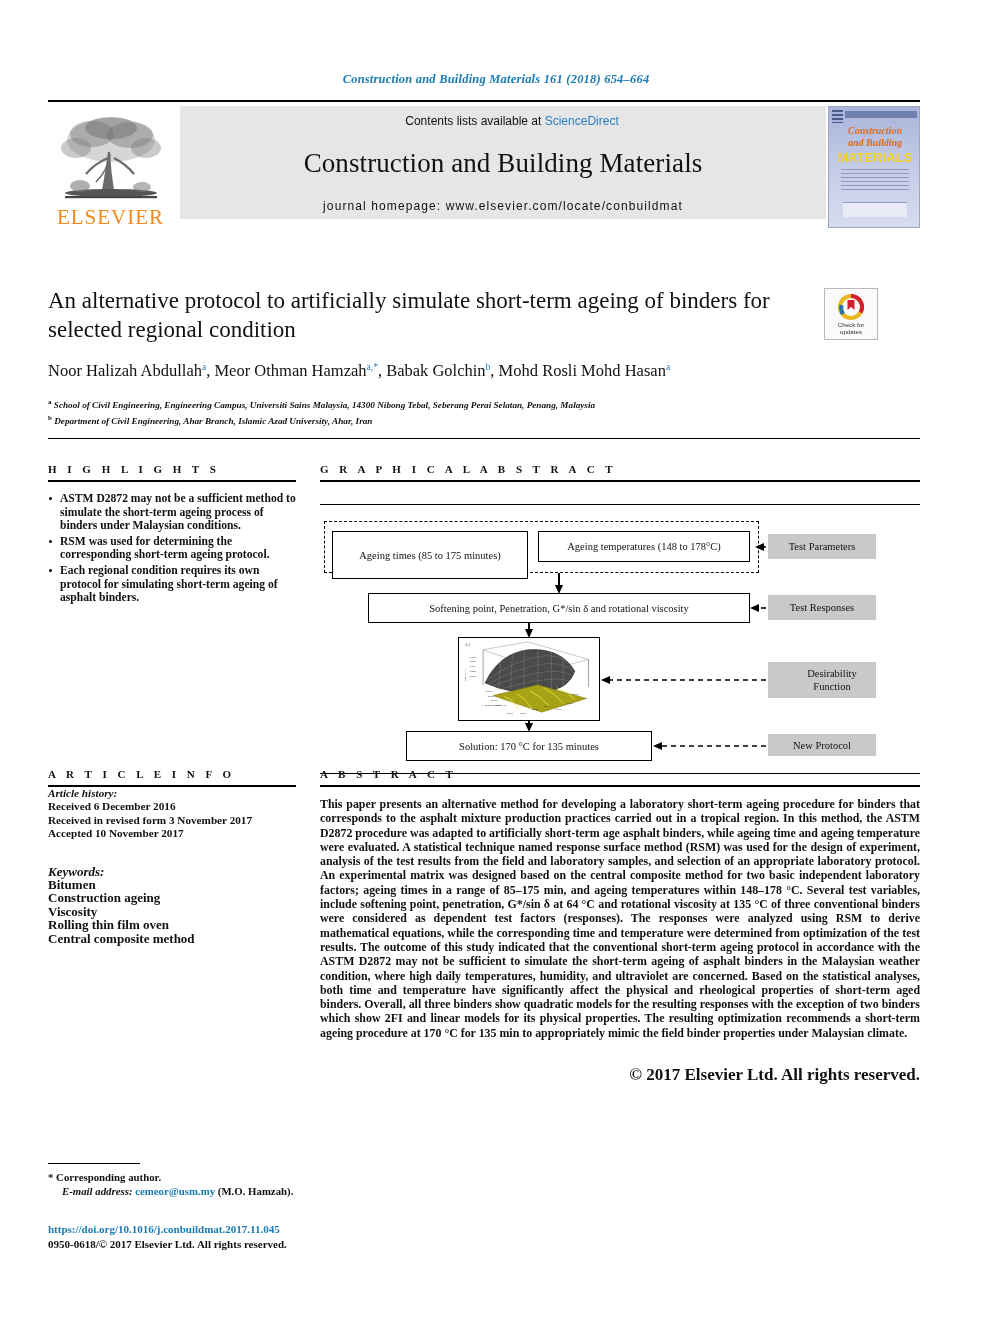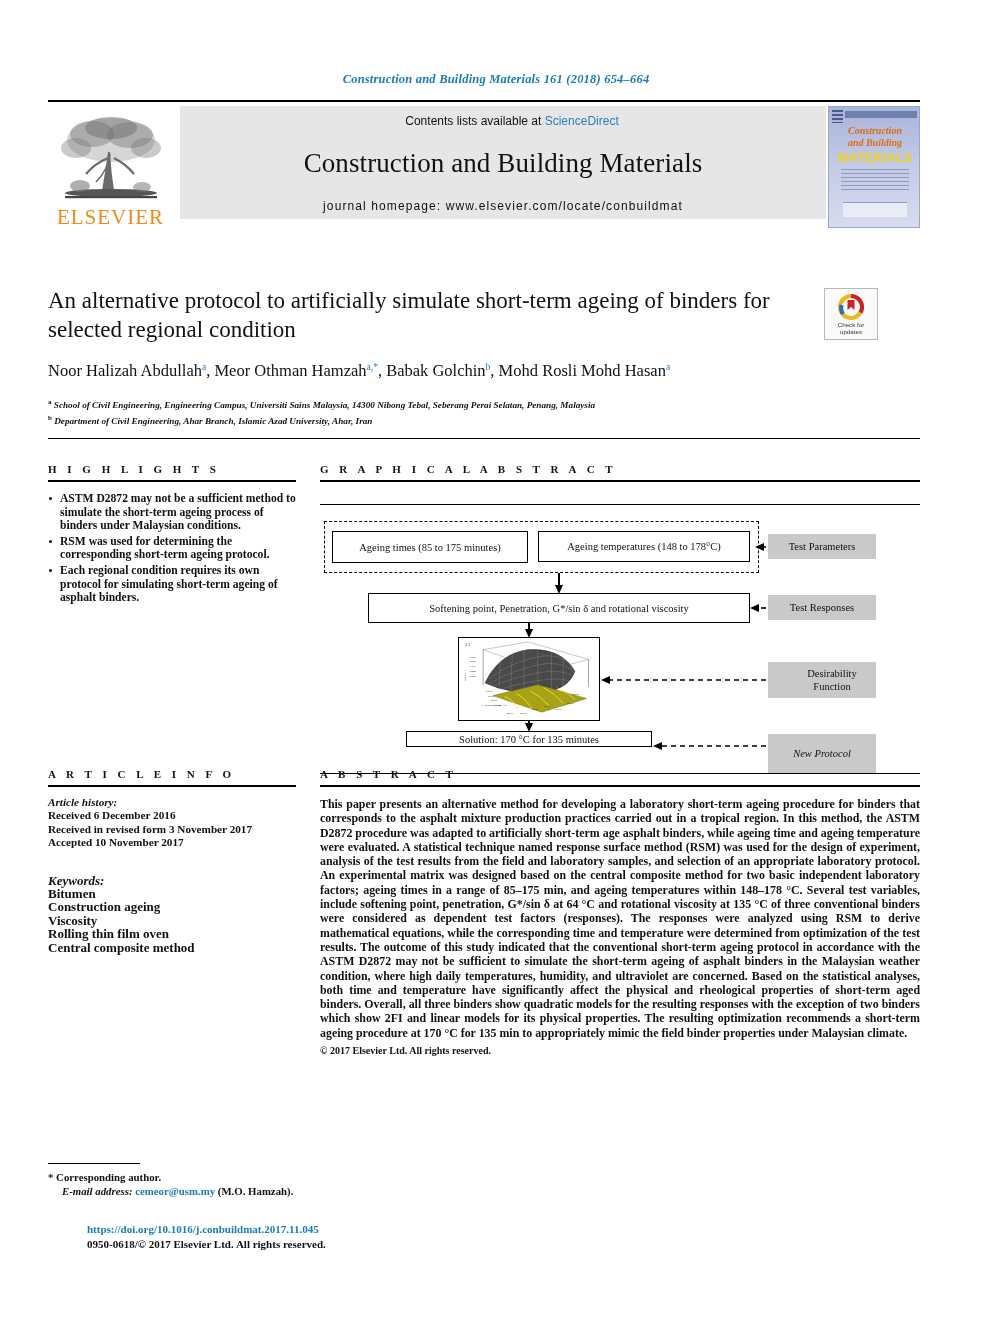"Ageing times (85 to 175" .gb-times { height: 32px -> 48px }
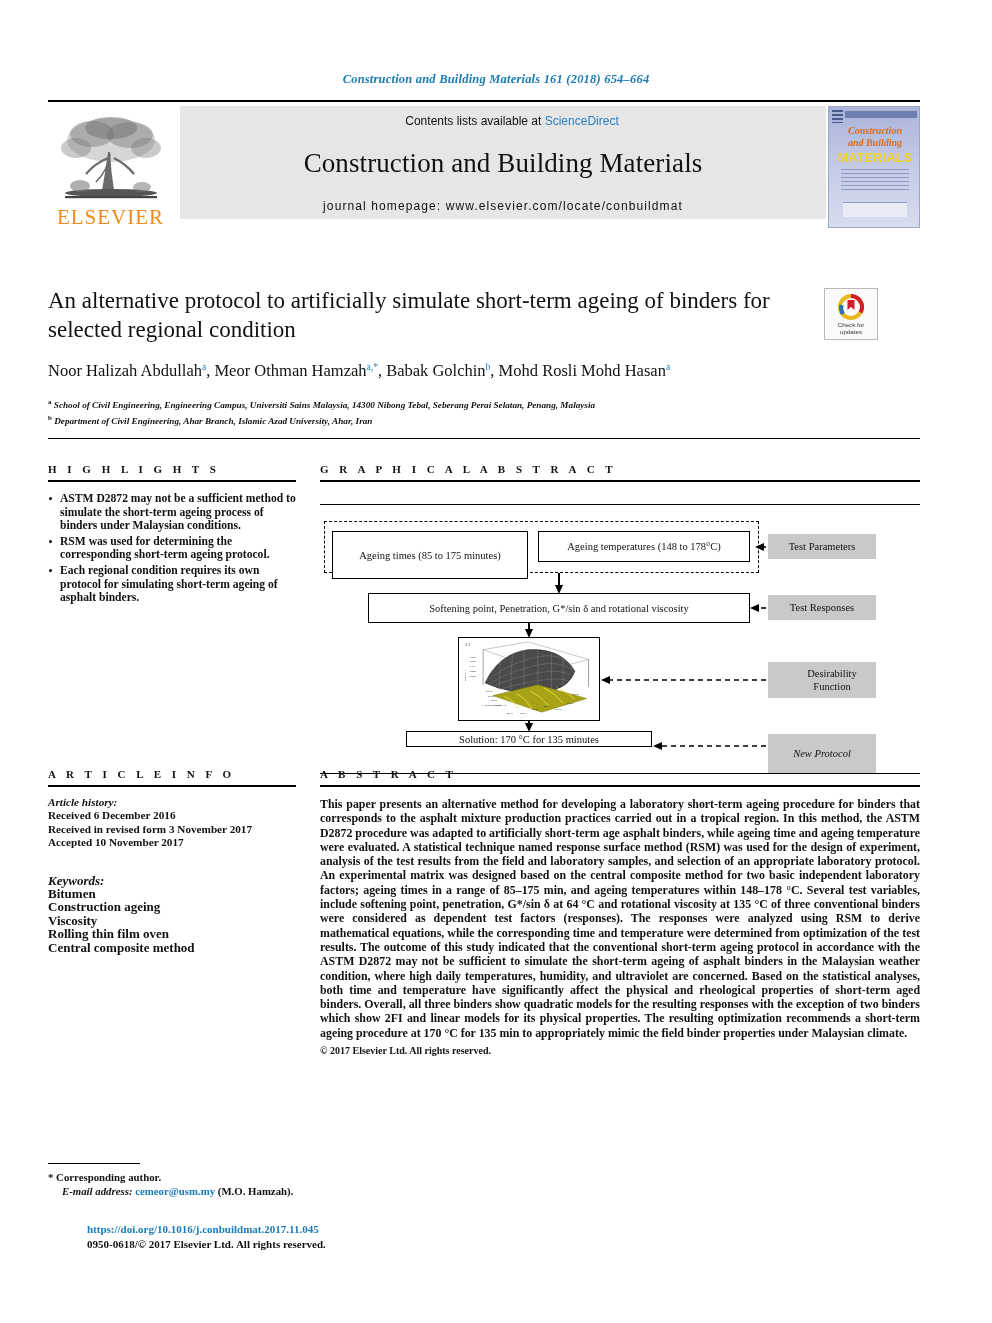"Solution: 170 °C for 135" .gb-sol { height: 16px -> 30px }
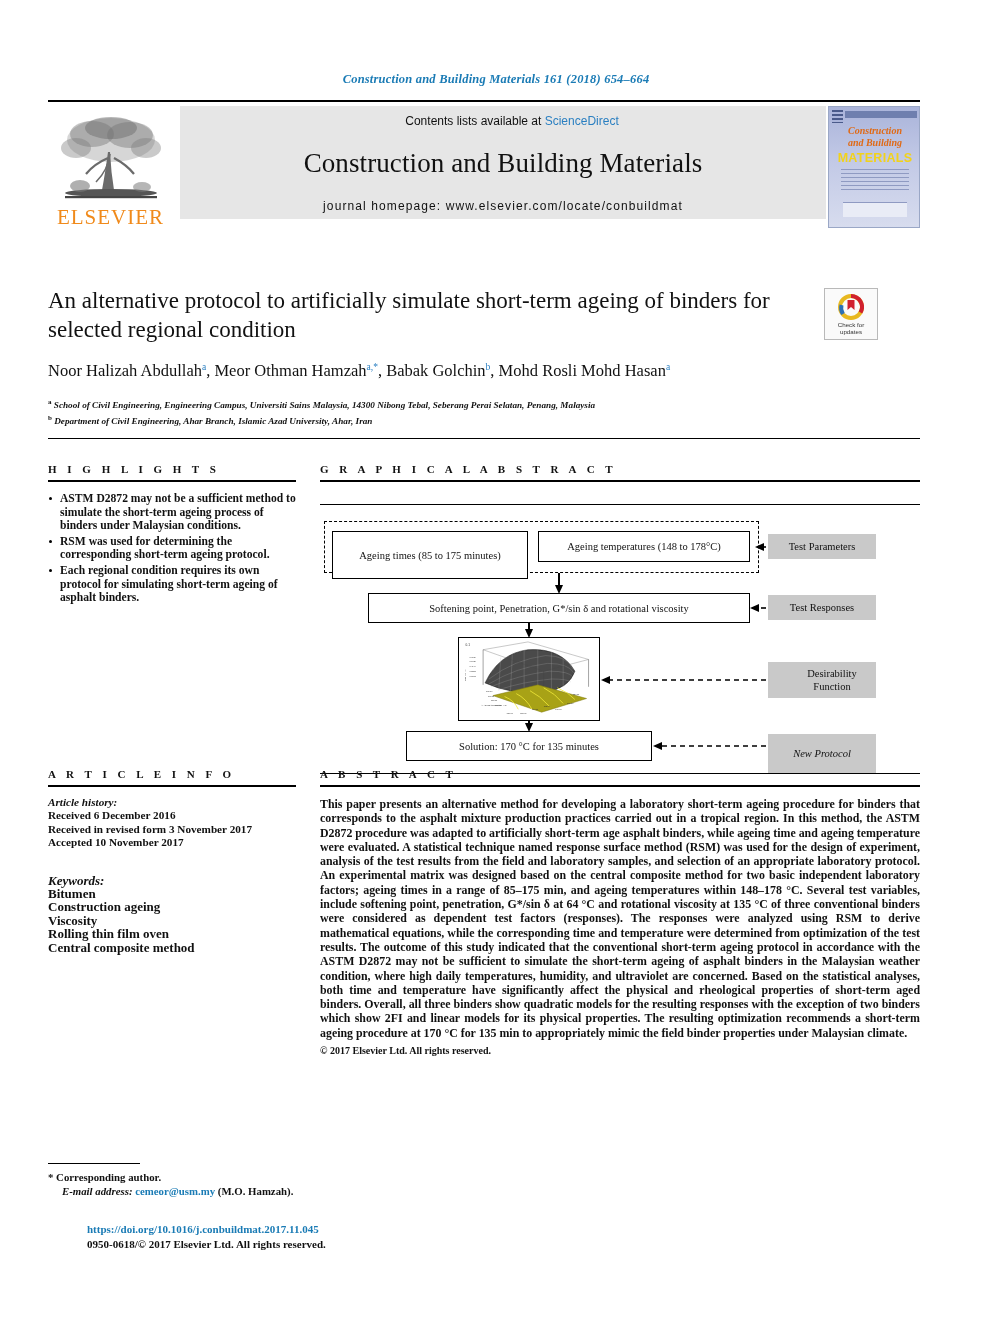"New Protocol" .gl-new { font-style: italic -> none; height: 39px -> 22px }
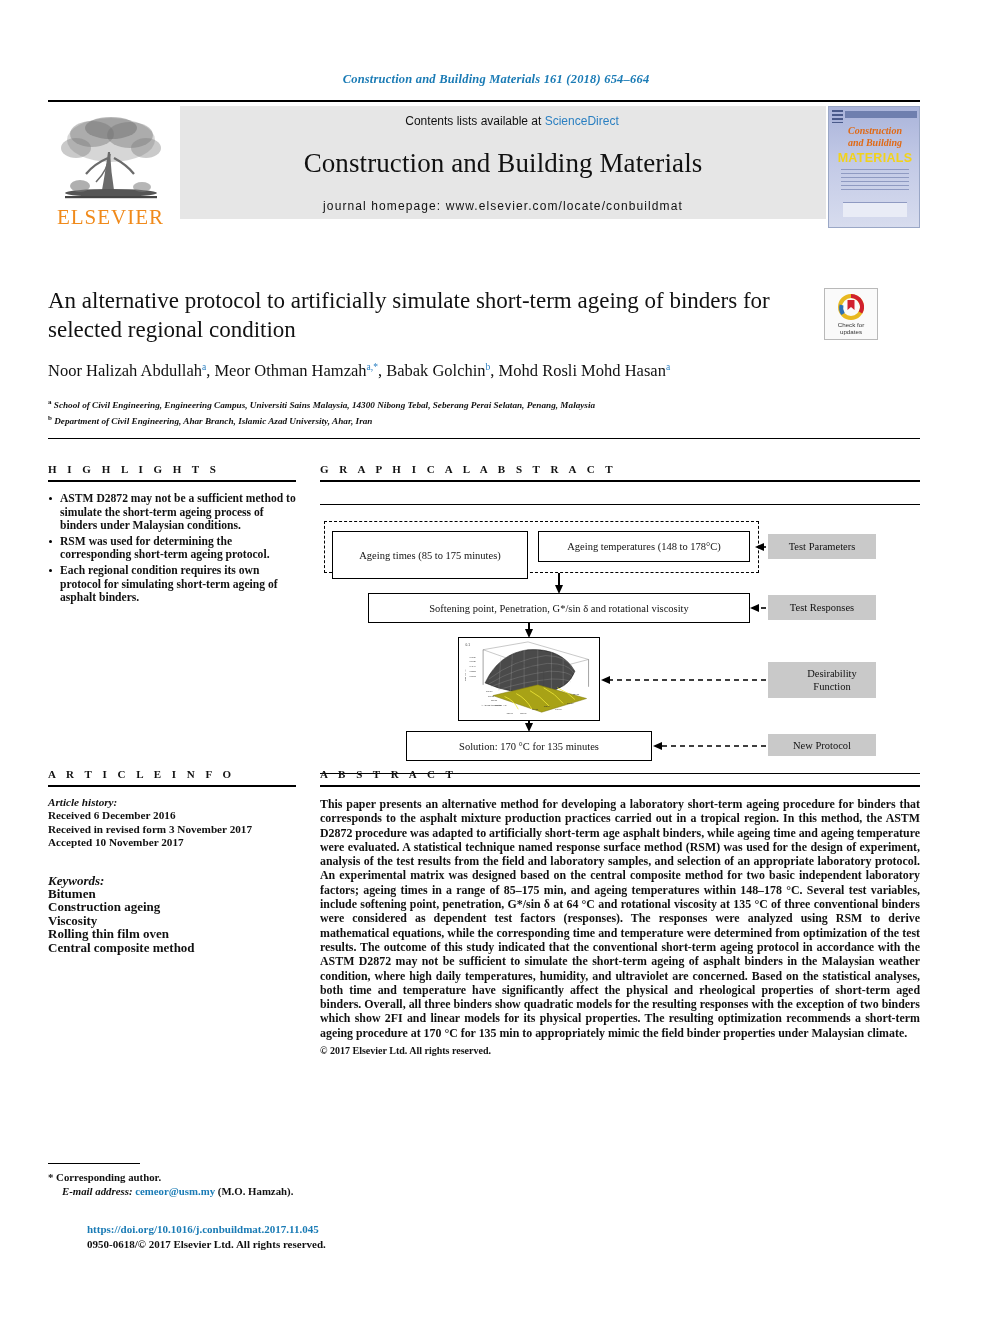"Article history:" .ainfo { margin-top: 9px -> 0 }
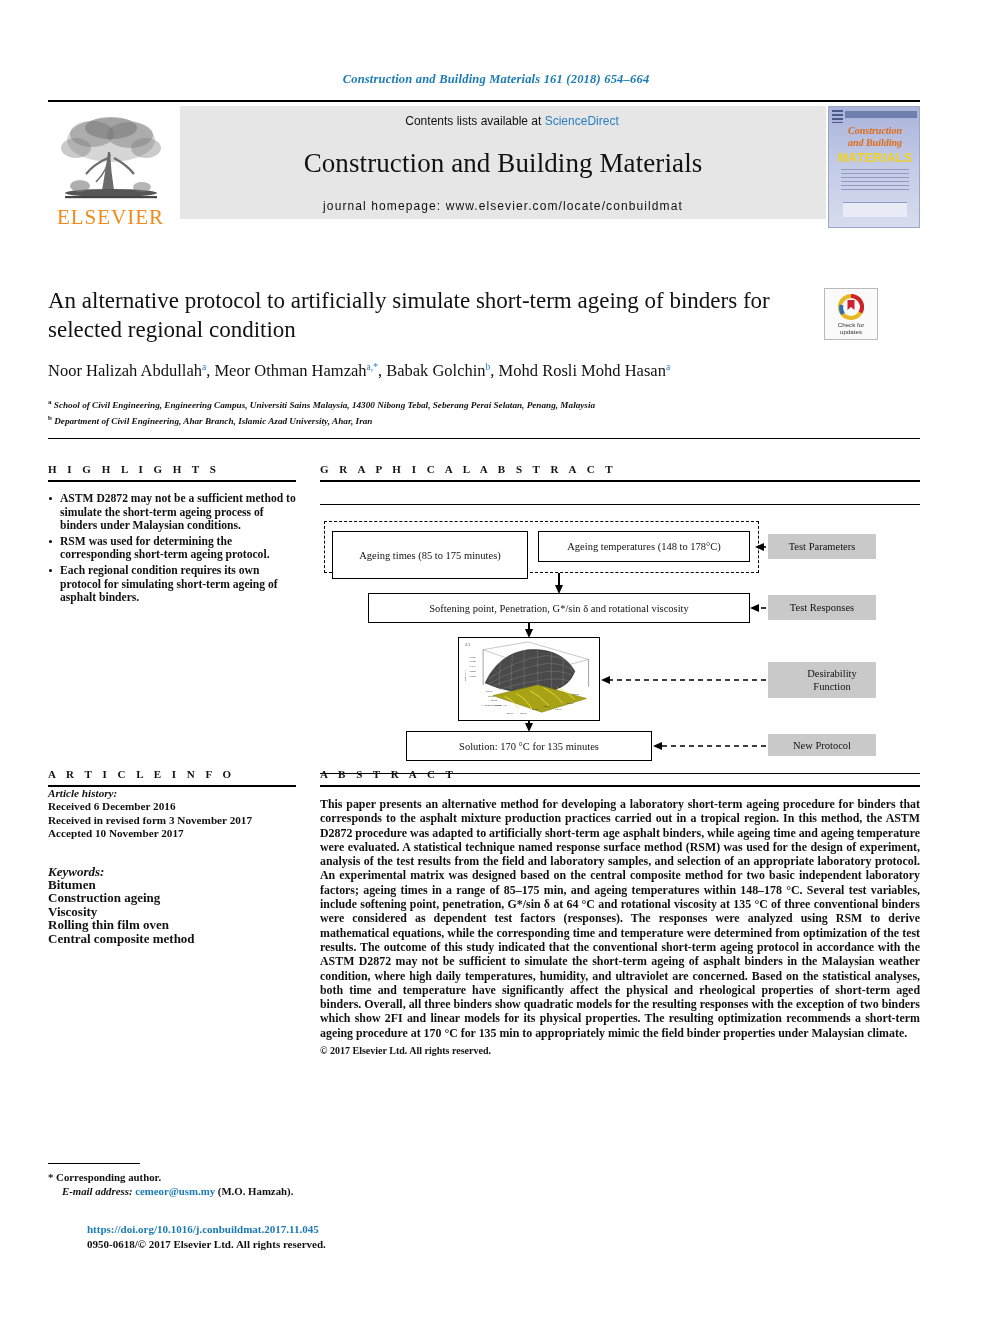"© 2017 Elsevier Ltd. All" .abs-copy { font-size: 10px -> 17px; margin-top: 5px -> 25px; text-align: left -> right }
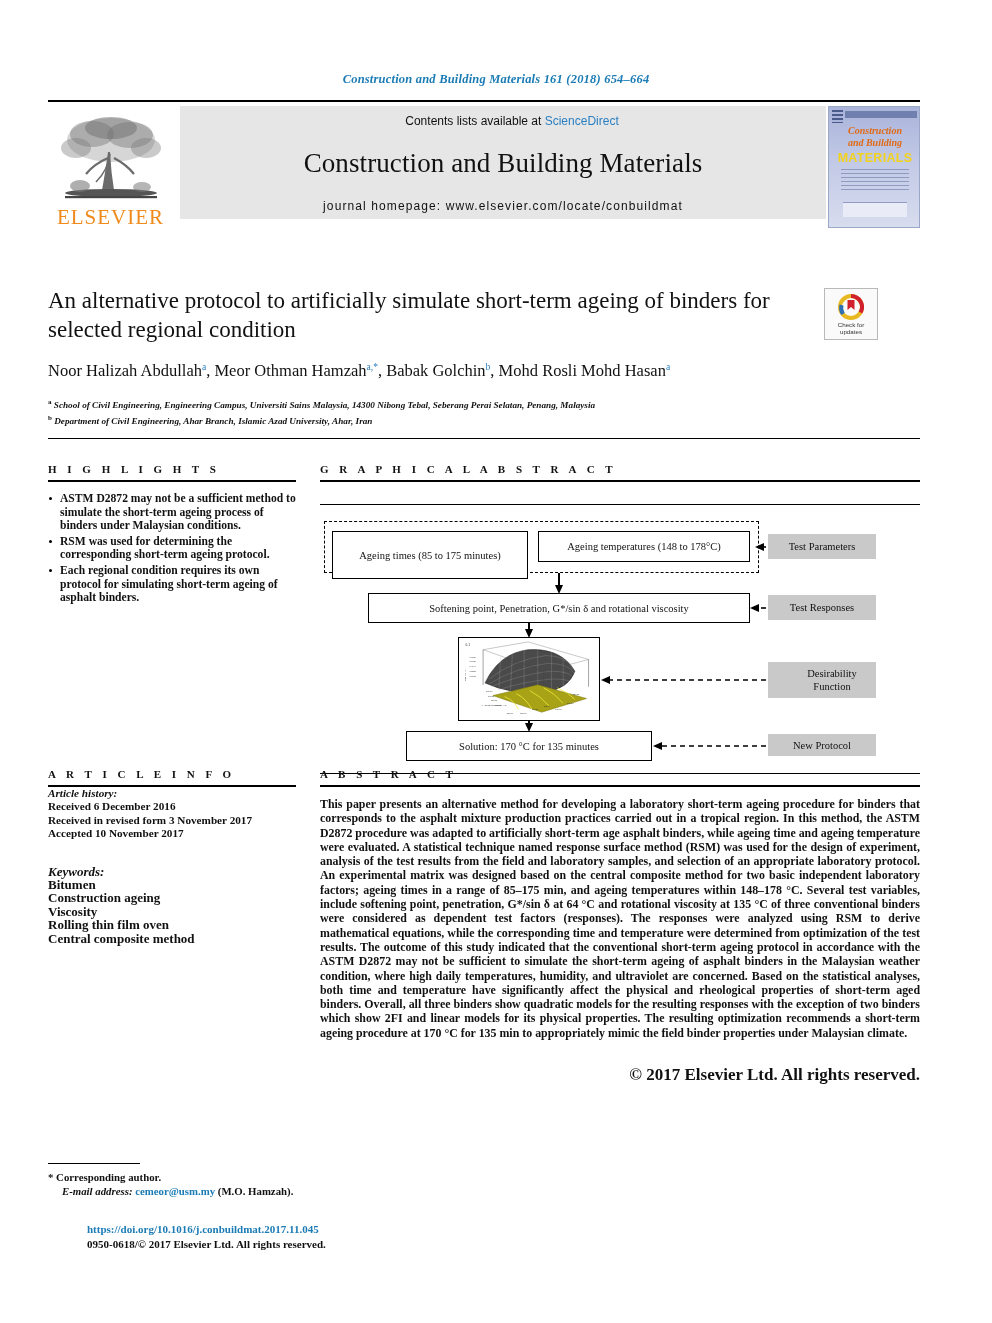"https://doi.org/10.1016/j.conbuildmat.20" .foot2 { margin-left: 39px -> none }
